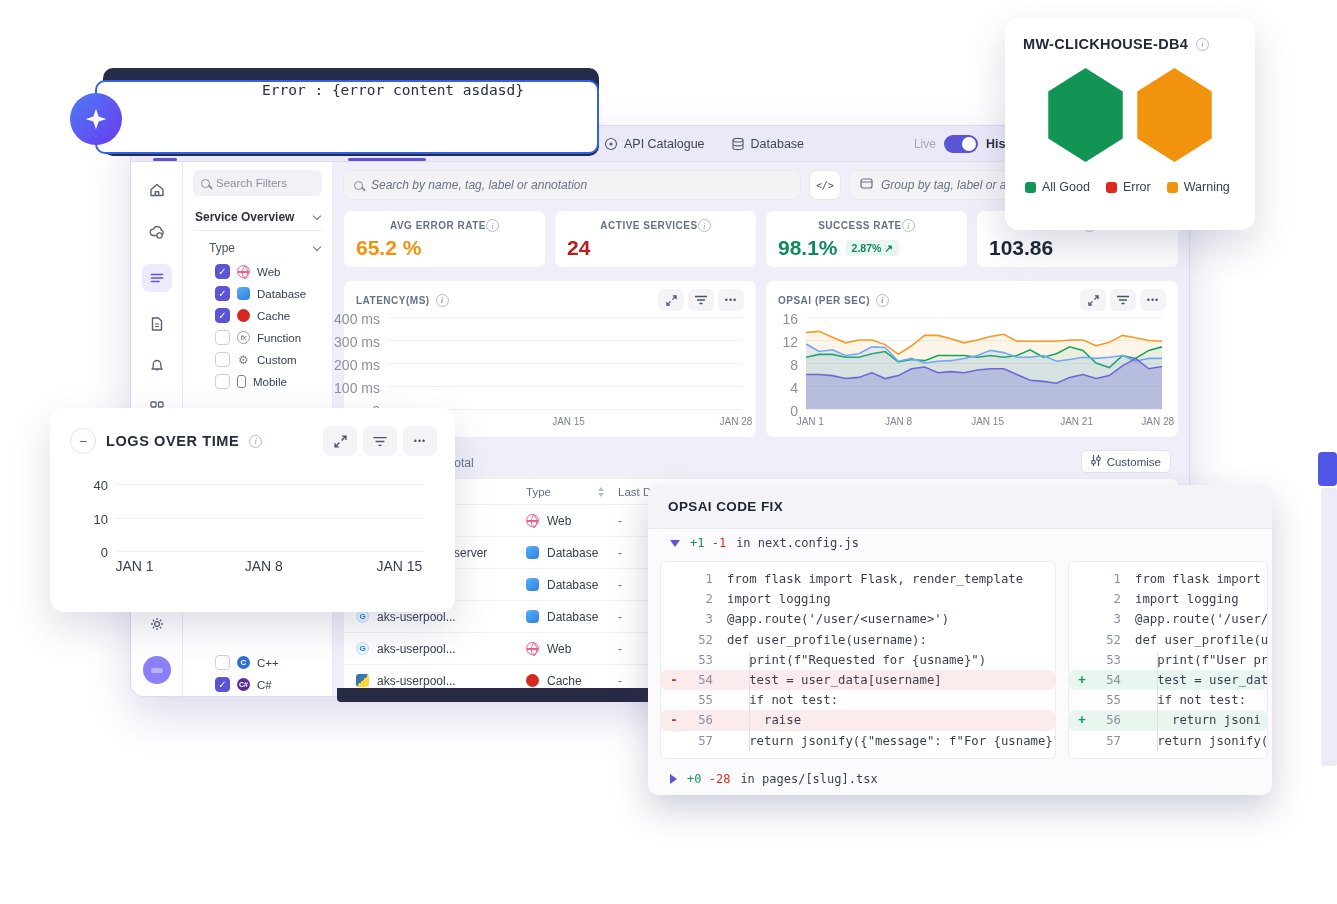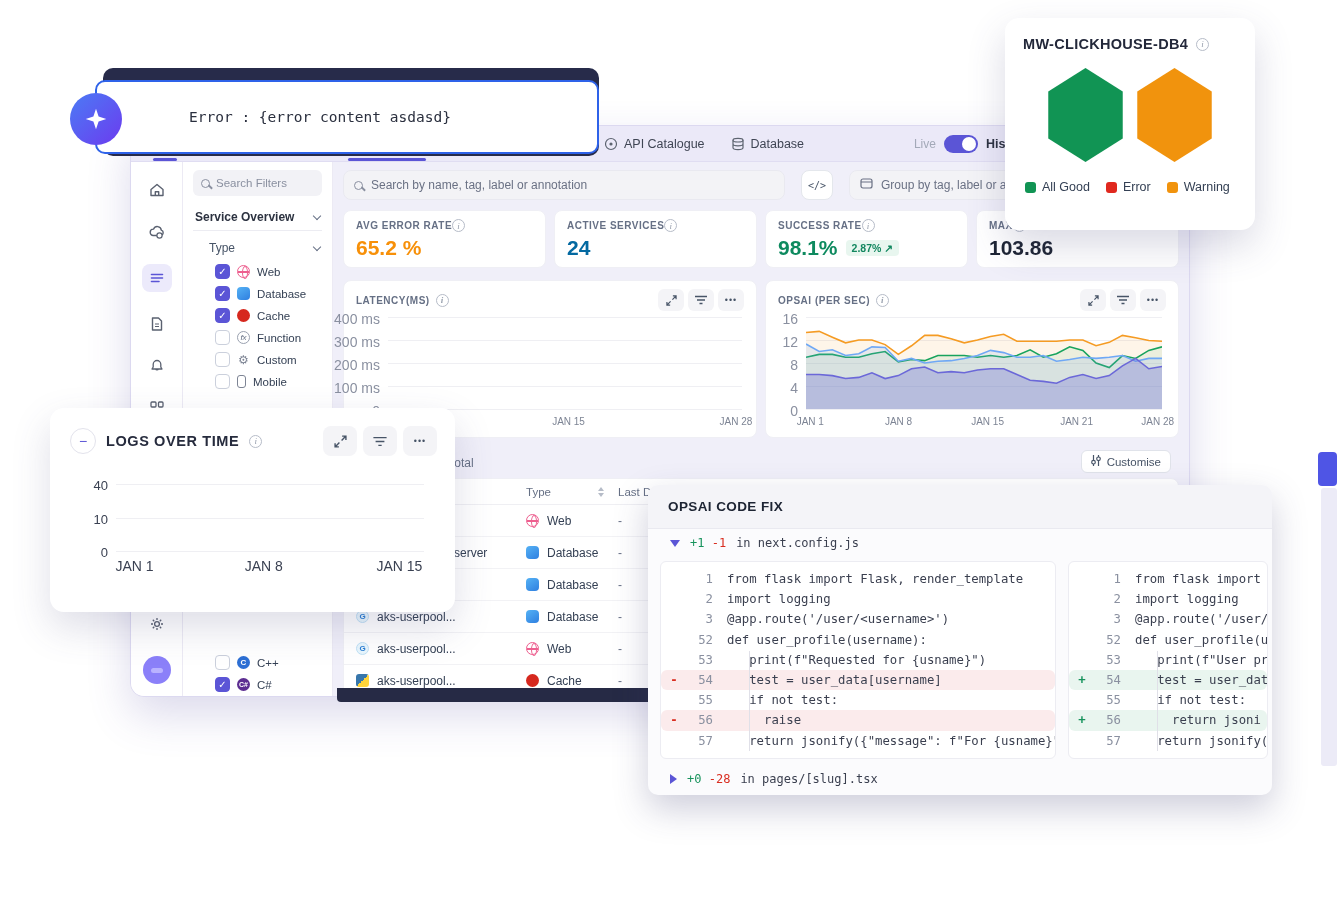"Error : {error content asdasd}" .toast { flex-direction: column -> row }
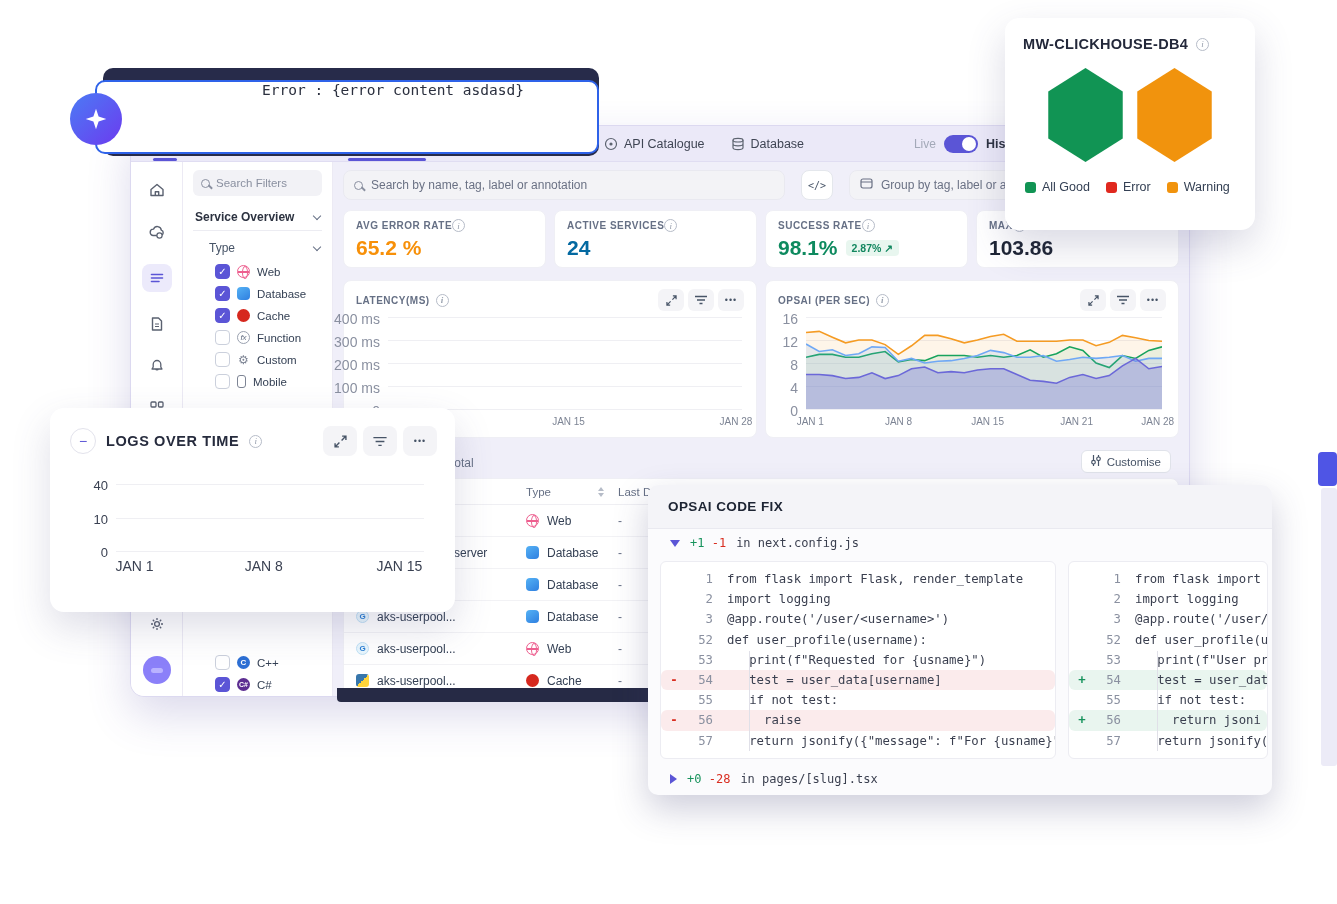"Search by name, tag, label" .toolbar { font-style: none -> italic; gap: 16px -> 8px }
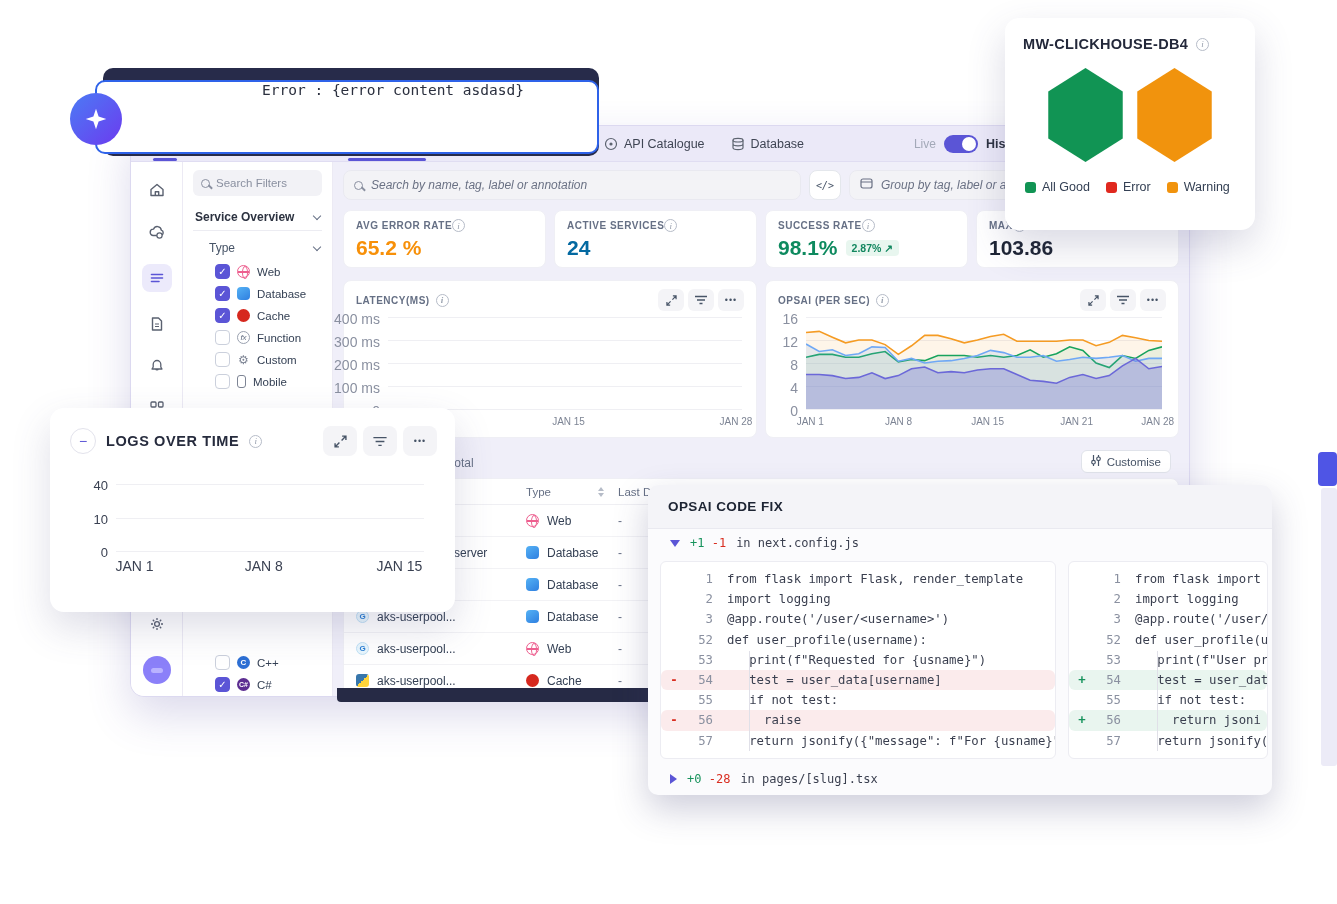"AVG ERROR RATE" .stat-top { justify-content: flex-start -> center }
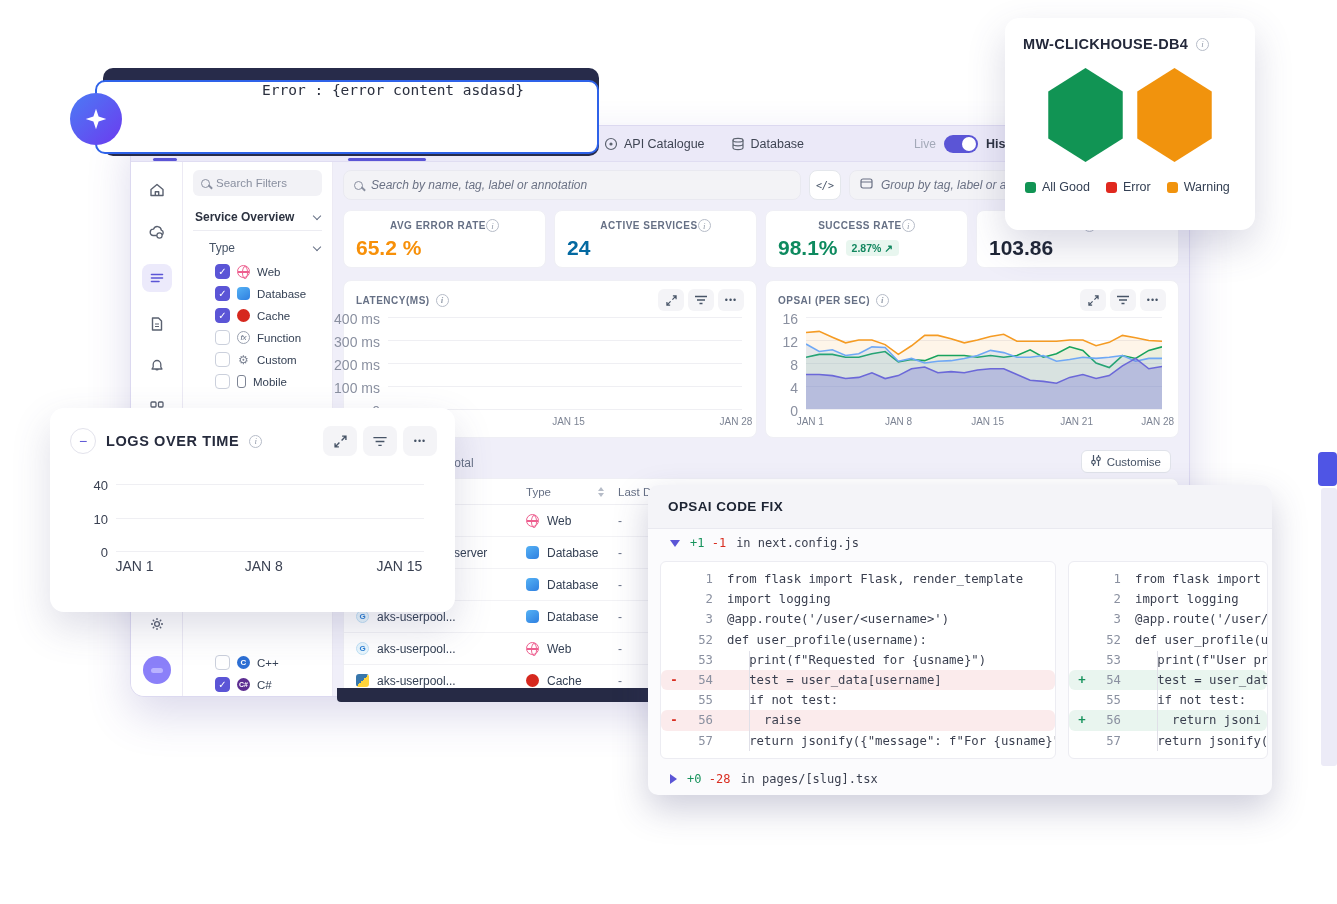"24" div.stat-val { color: #0369a1 -> #b91c1c }
